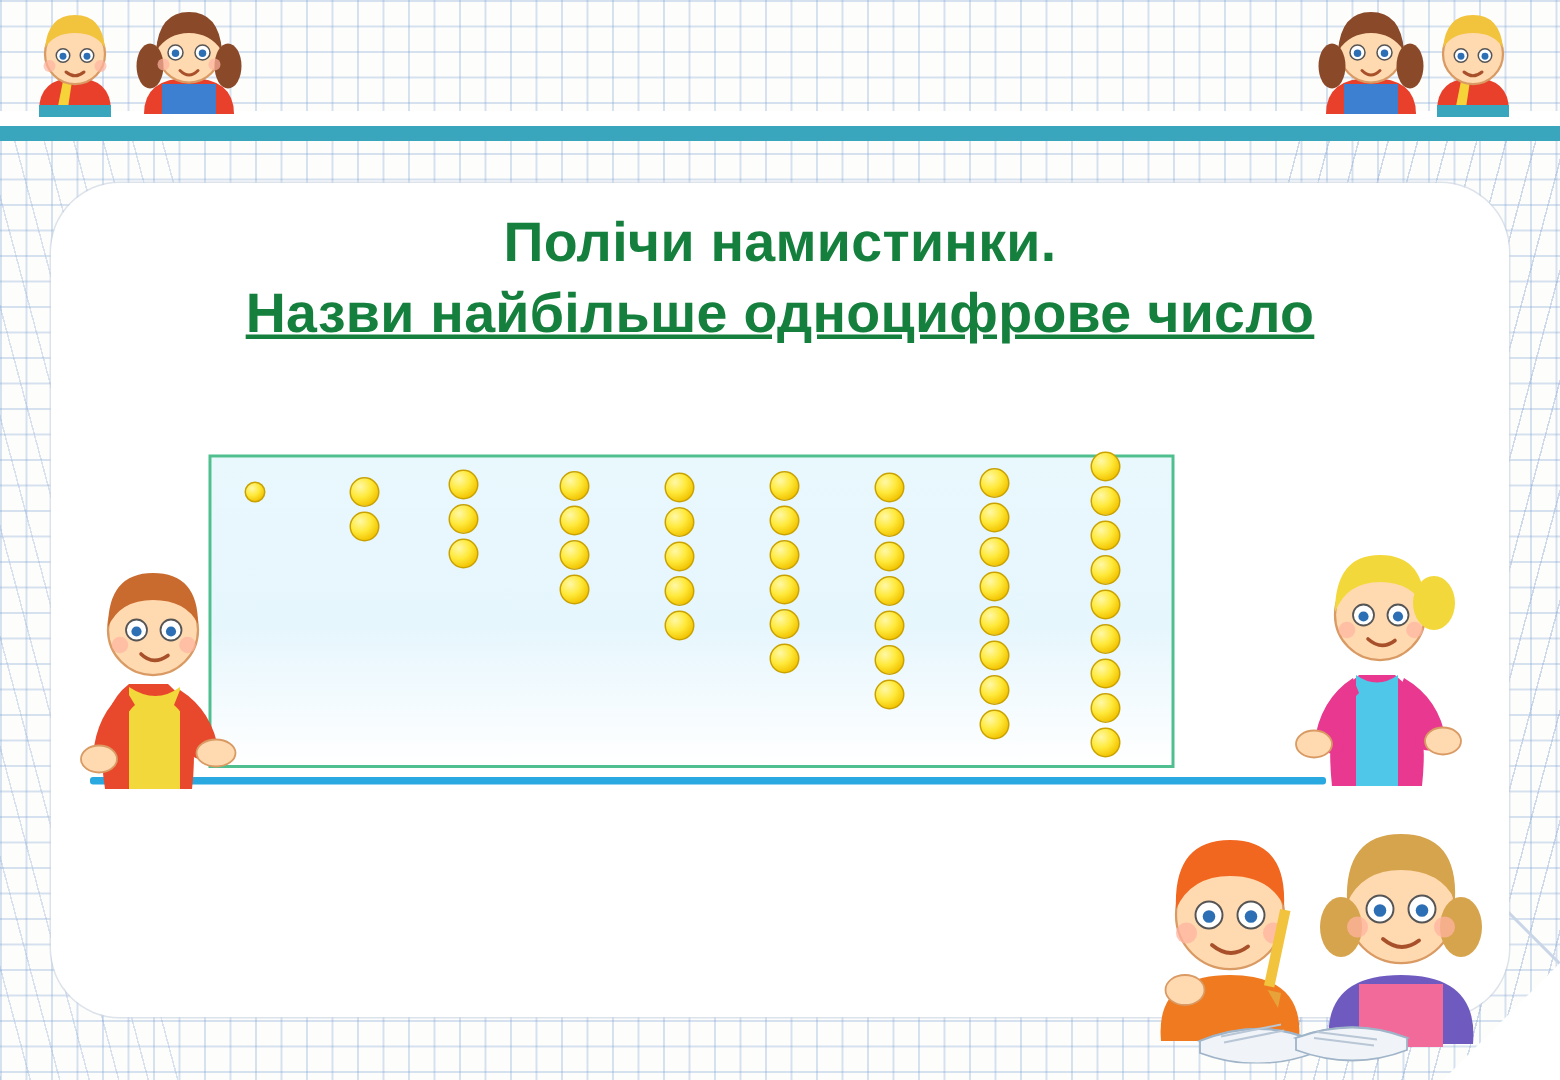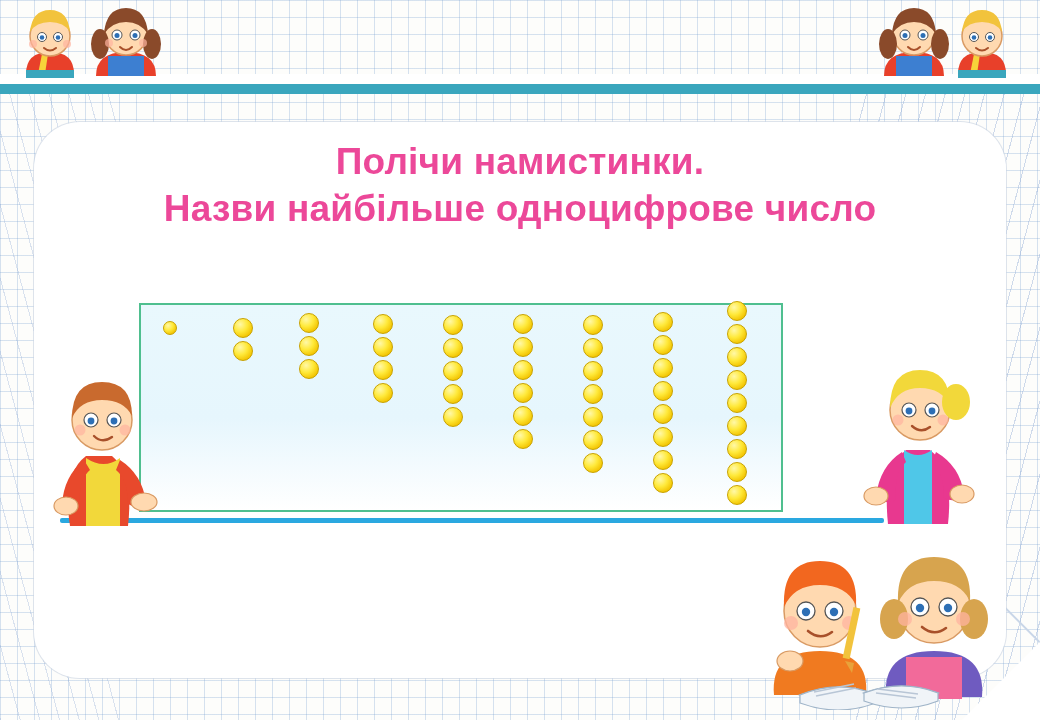"Полічи намистинки." .title { color: #ec4899 -> #15803d }
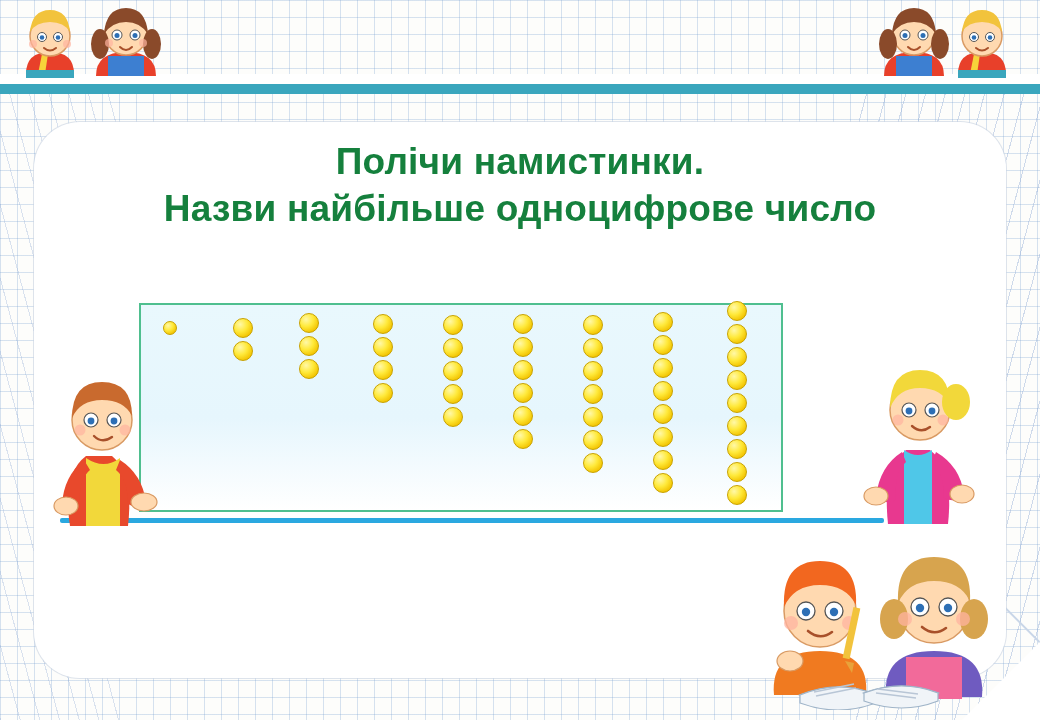"Назви найбільше одноцифрове число" .title .line2 { text-decoration: none -> underline }
